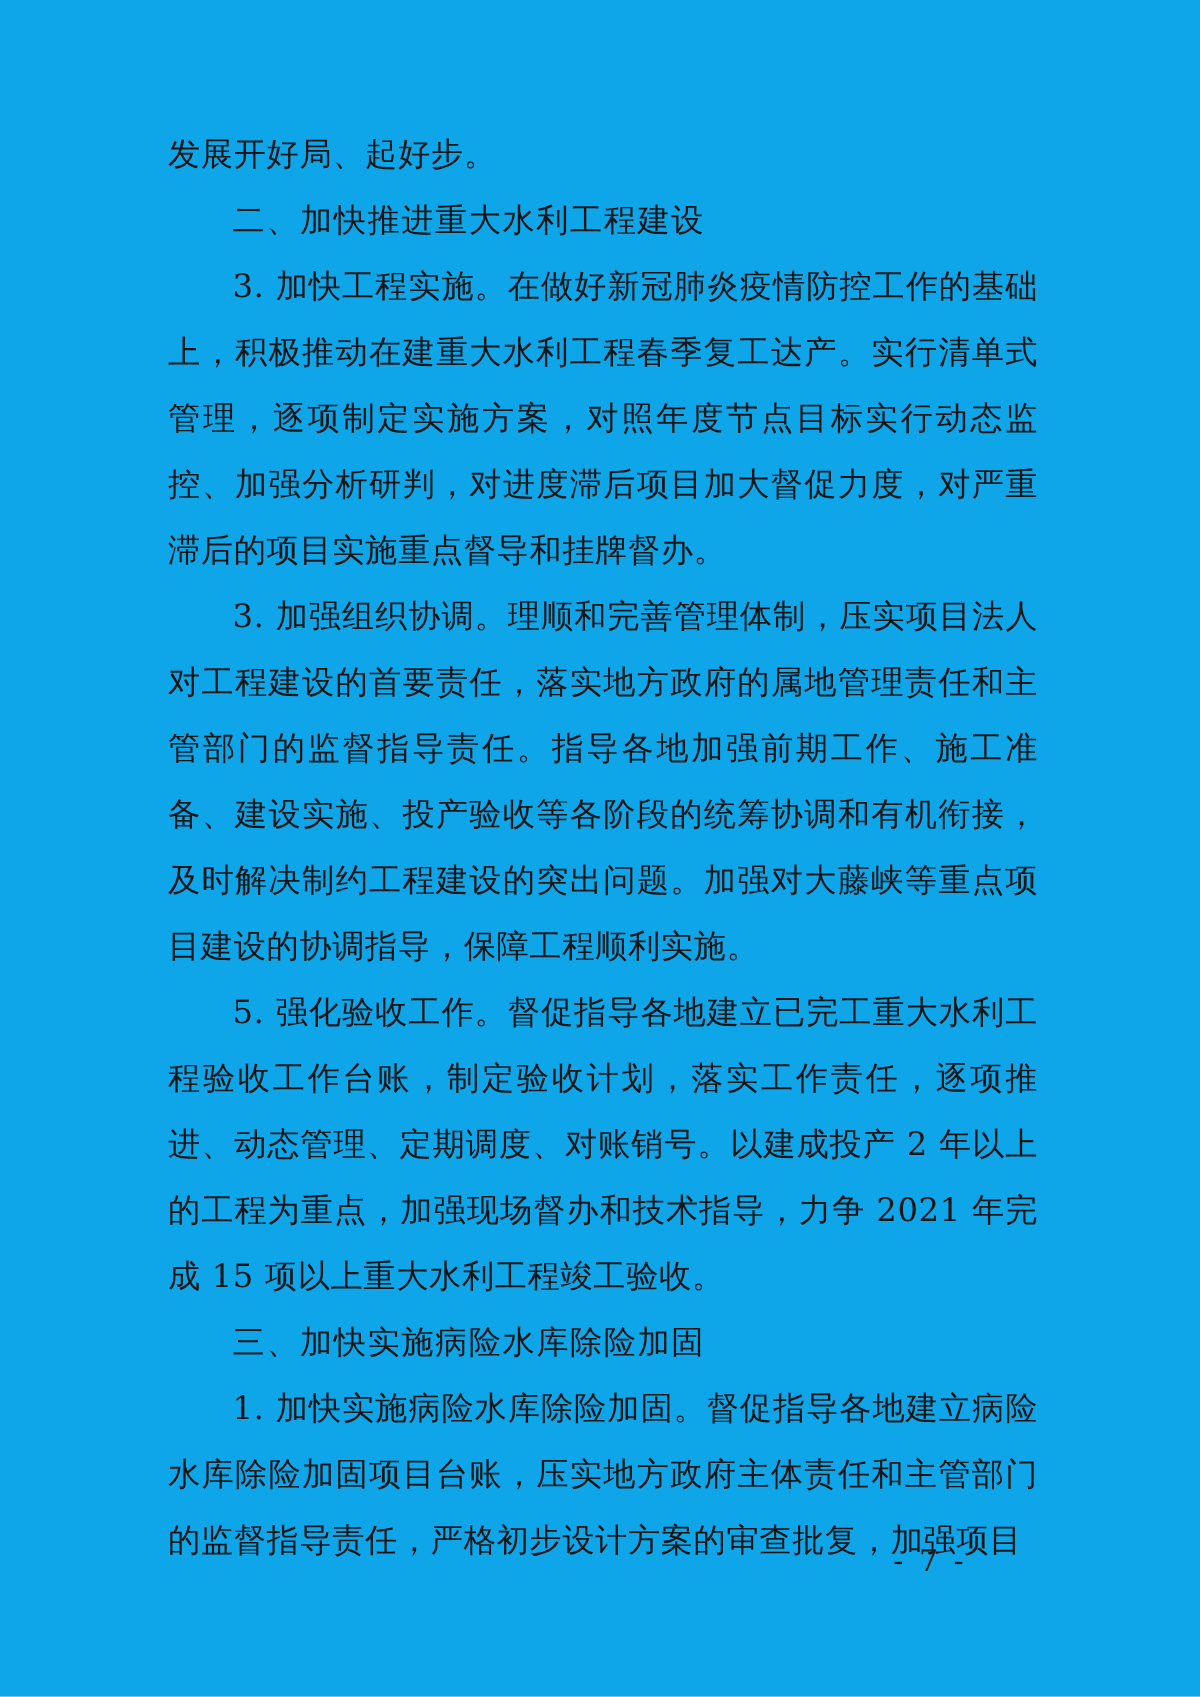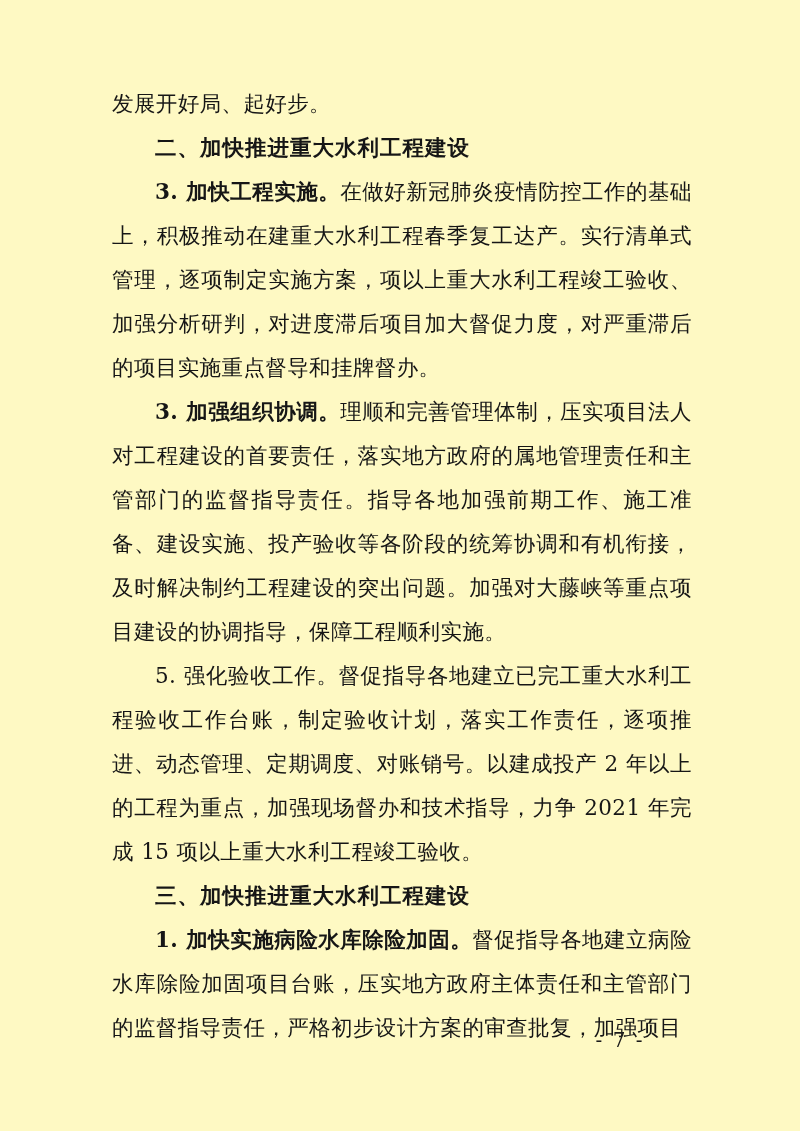"发展开好局、起好步。" .page { background: #fef9c3 -> #0ea5e9 }
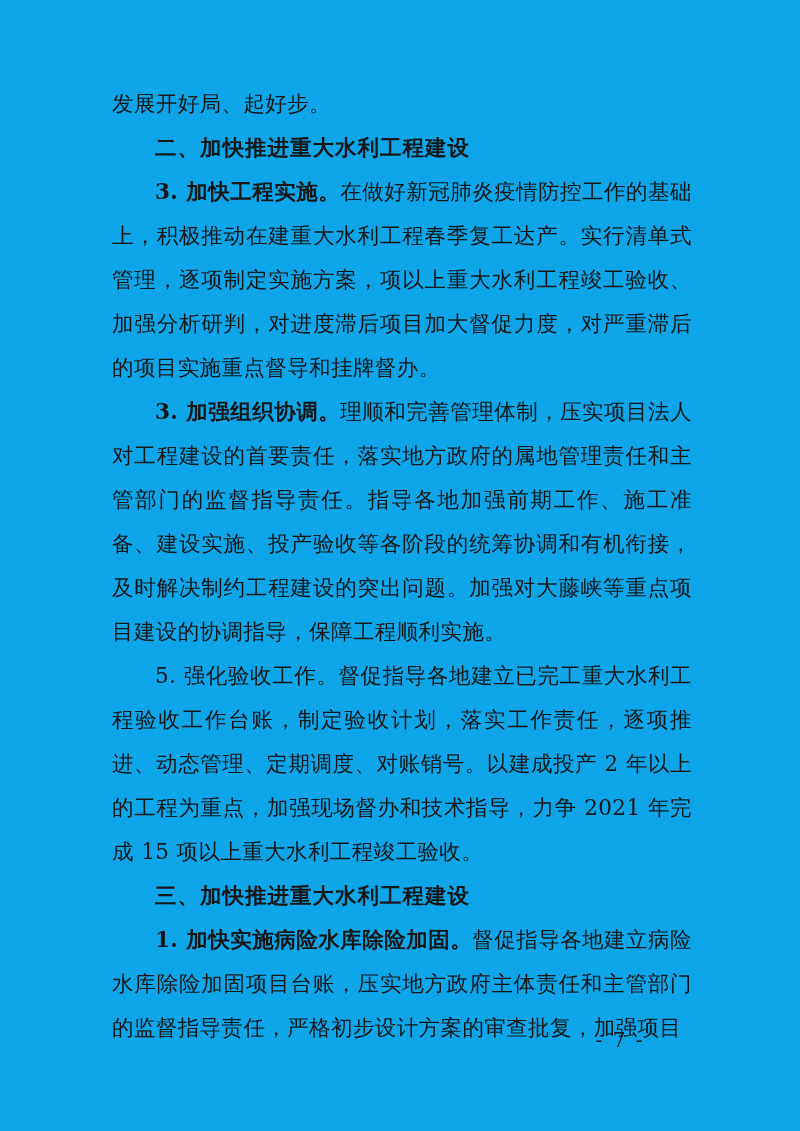"二、加快推进重大水利工程建设" .bold-head { font-weight: bold -> normal }
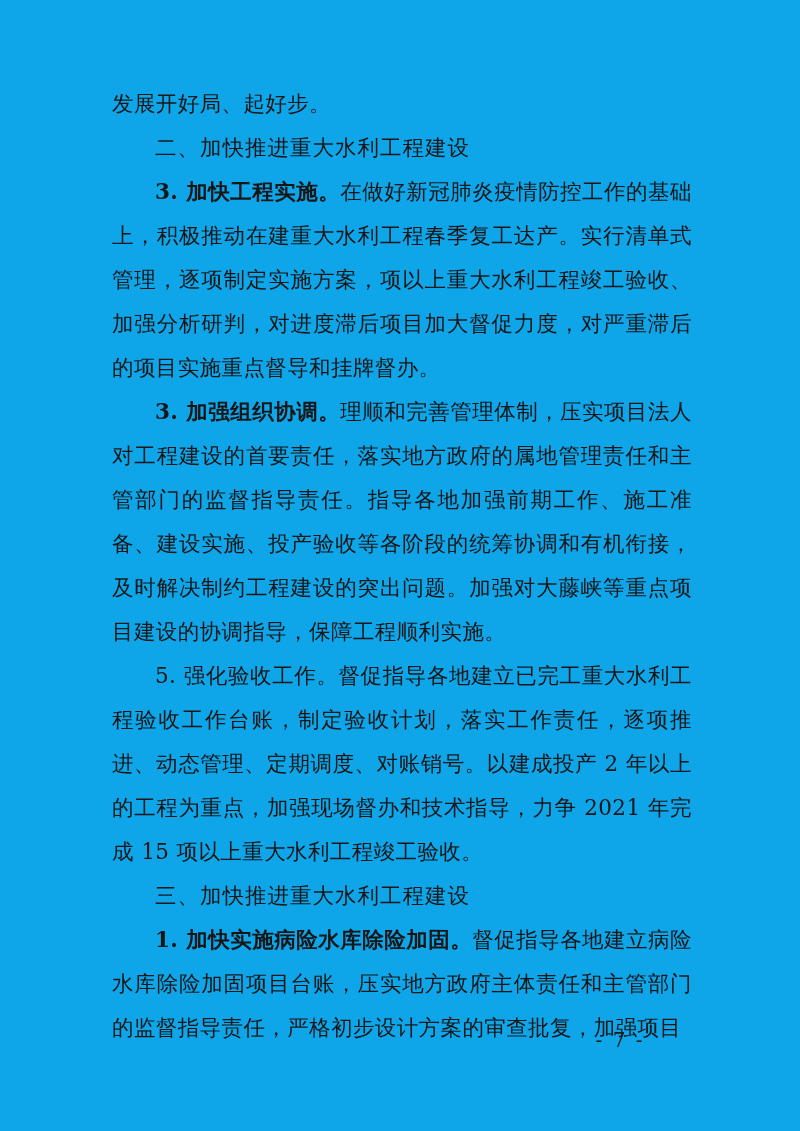"3. 加快工程实施。" .seg-bold { font-weight: bold -> normal }
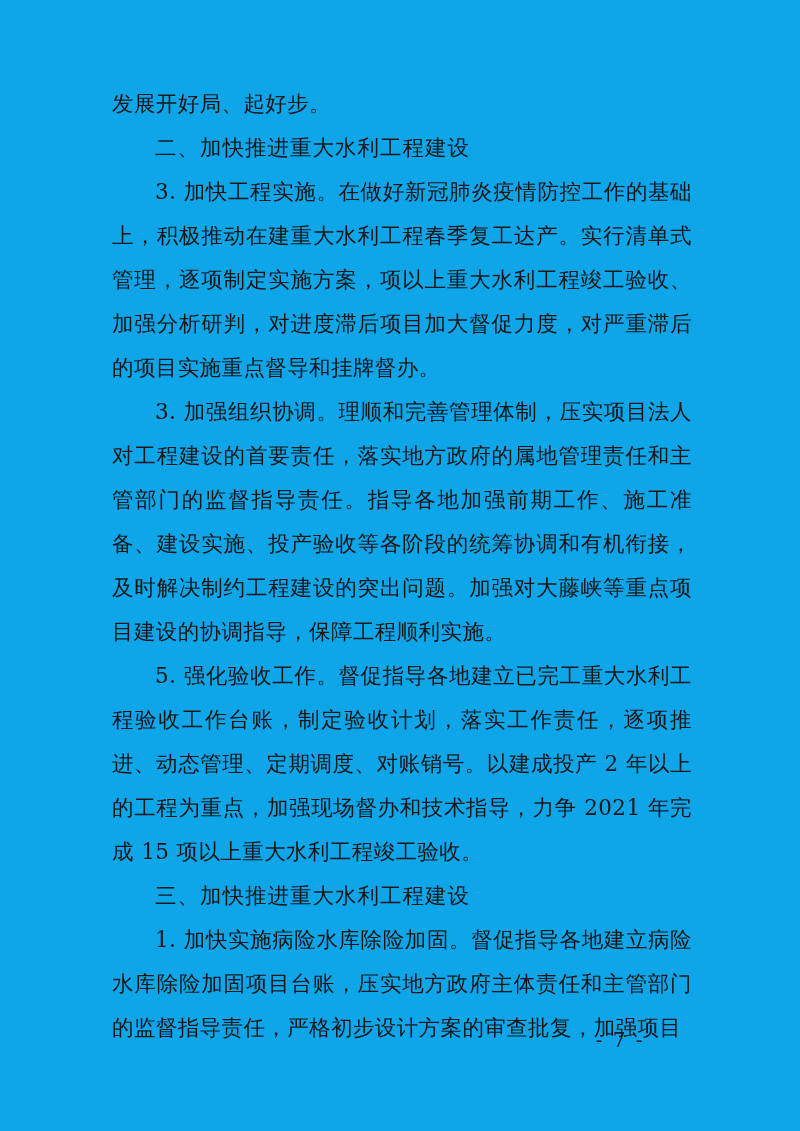"在做好新冠肺炎疫情防控工作的基础上，积极推动在建重大水利工程春季复工达产。实行清" span { text: 项以上重大水利工程竣工验收 -> 对照年度节点目标实行动态监控 }
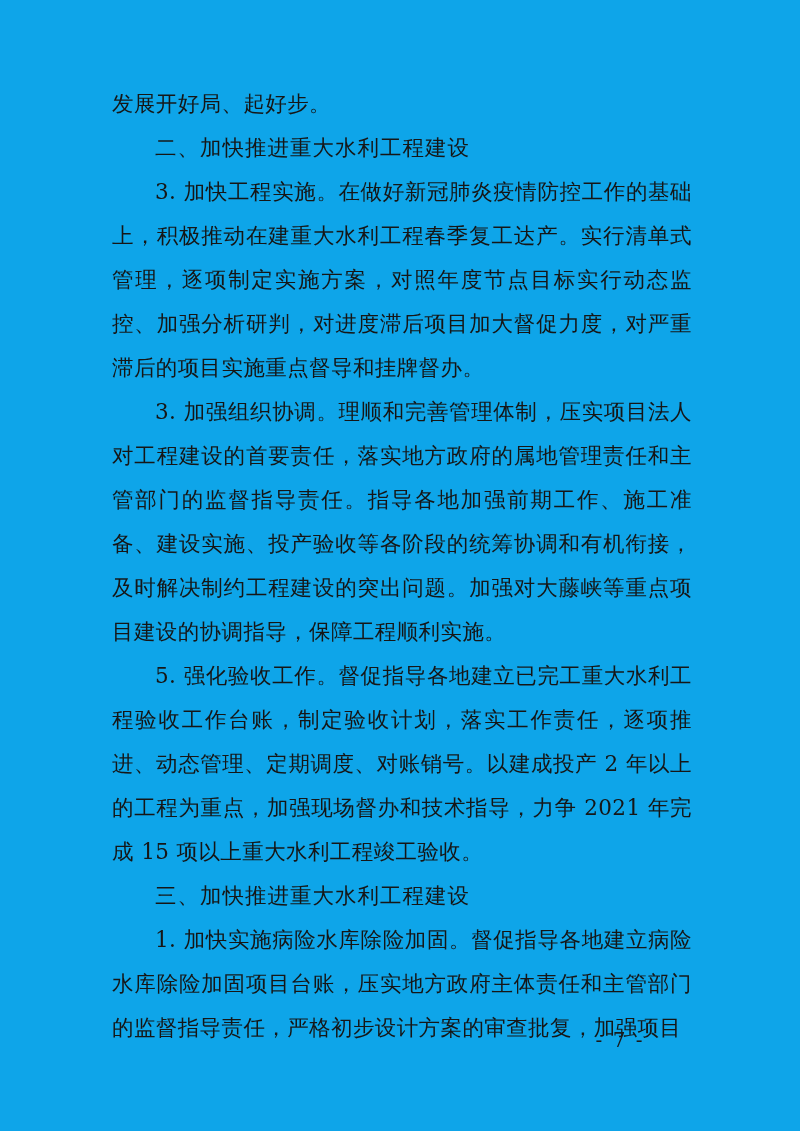"三、加快推进重大水利工程建设" p.para { text: 推进重大水利工程建设 -> 实施病险水库除险加固 }
